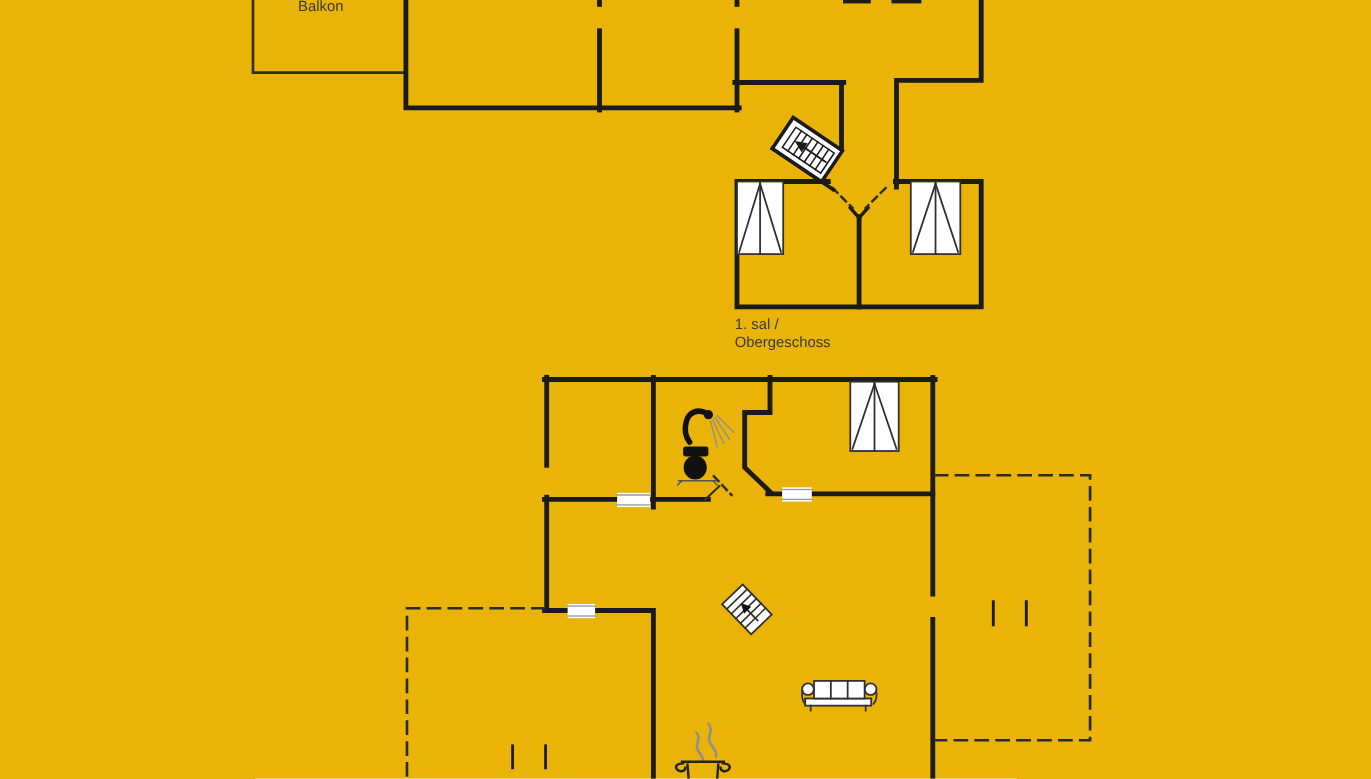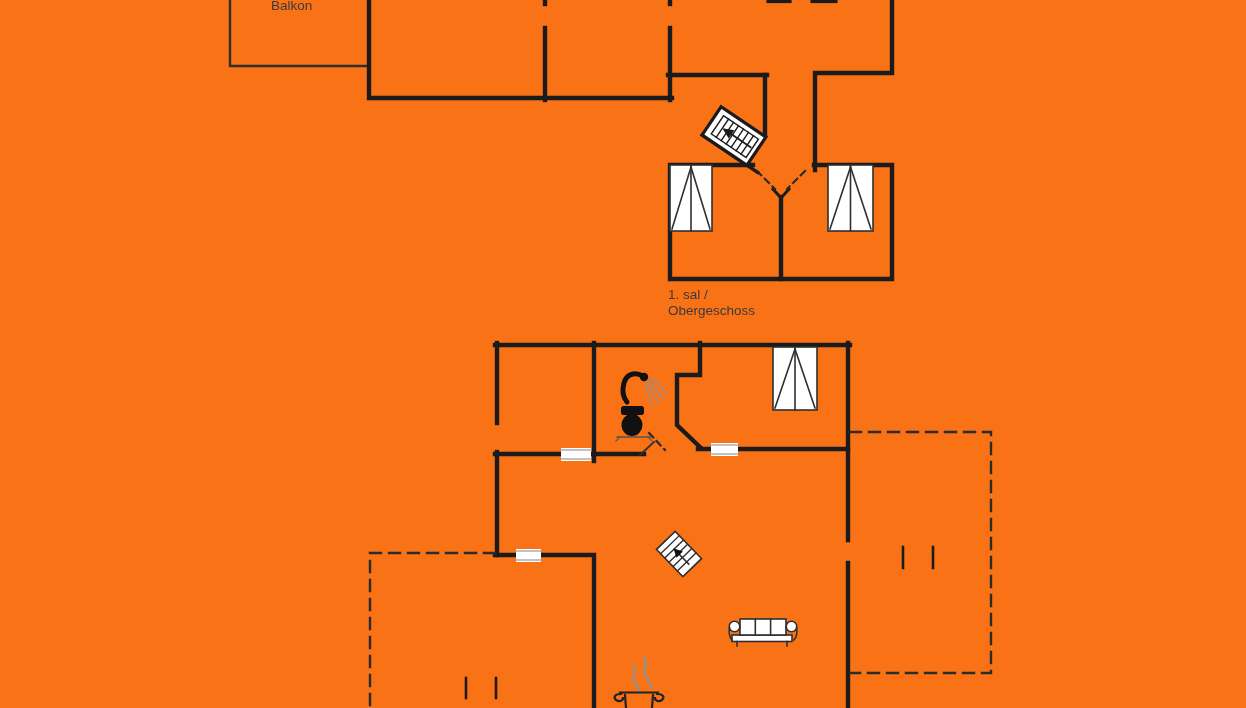"Balkon" .canvas { background: #f97316 -> #eab308 }
